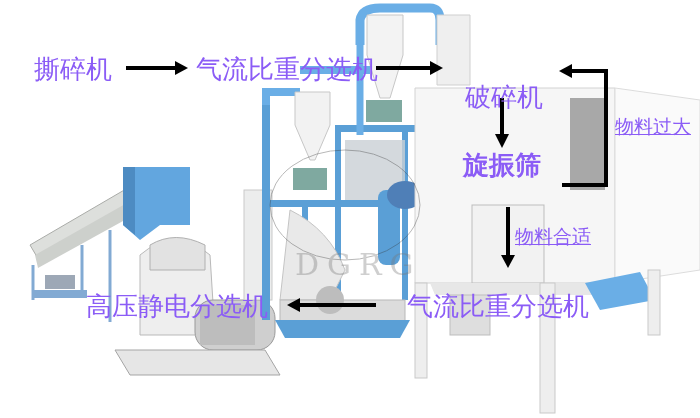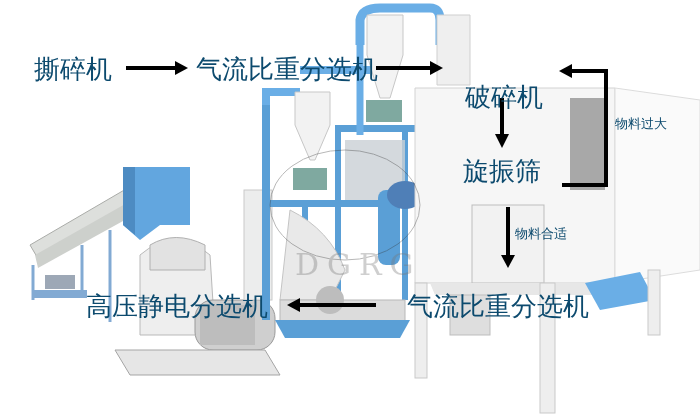"撕碎机" .label { color: #0c4a6e -> #8b5cf6 }
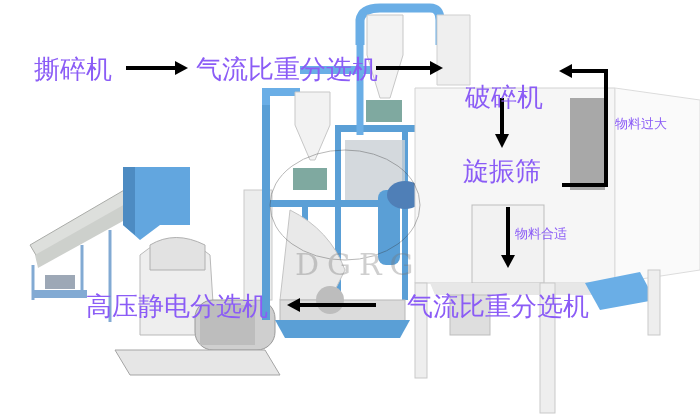"物料过大" .small { font-size: 13px -> 19px; text-decoration: none -> underline }
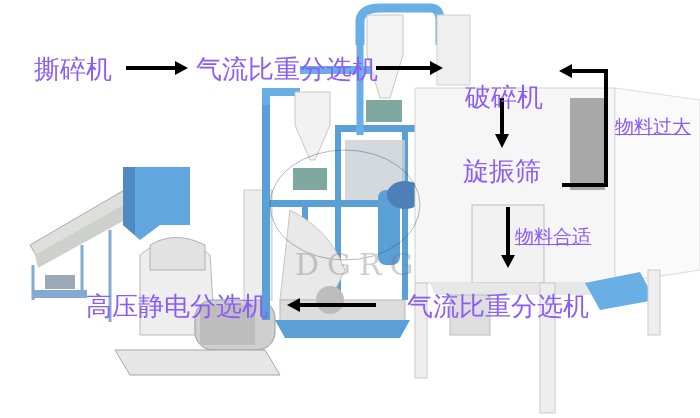"旋振筛" div.label { font-weight: none -> bold; top: 158px -> 152px }
